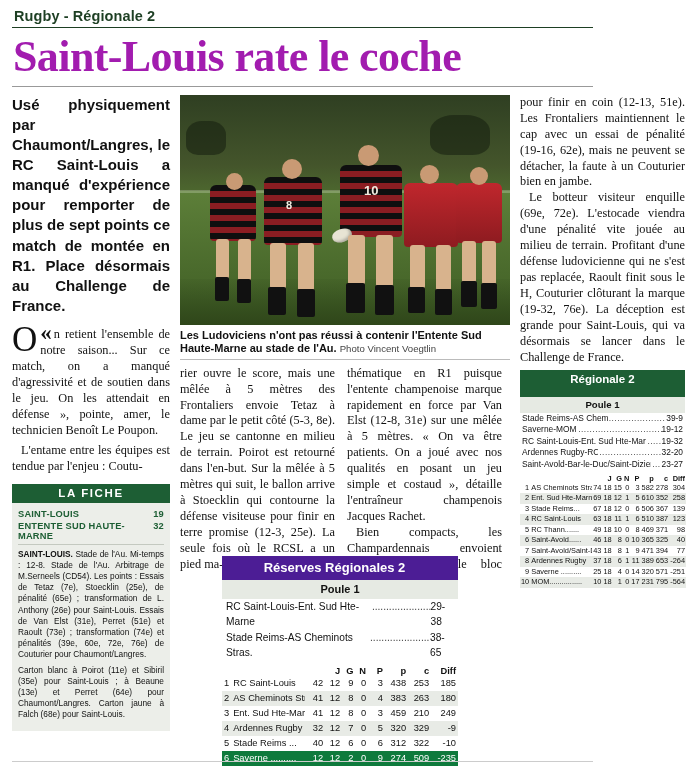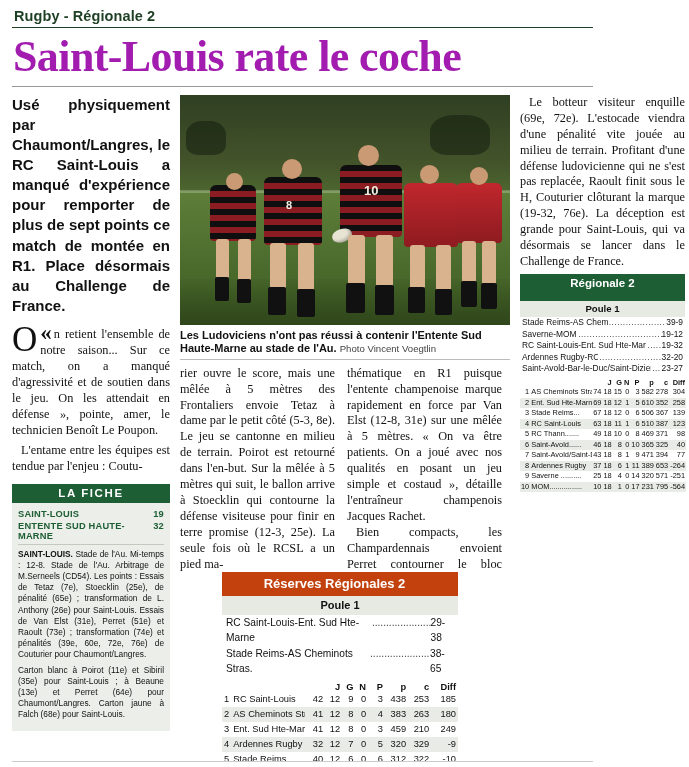"pour finir en coin (12-13," p { html: none -> <p>pour finir en coin (12-13, 51e). Les Frontaliers maintiennent le cap avec un essai de pénalité (19-16, 62e), mais ne peuvent se détacher, la faute à un Couturier bien en jambe.</p> }
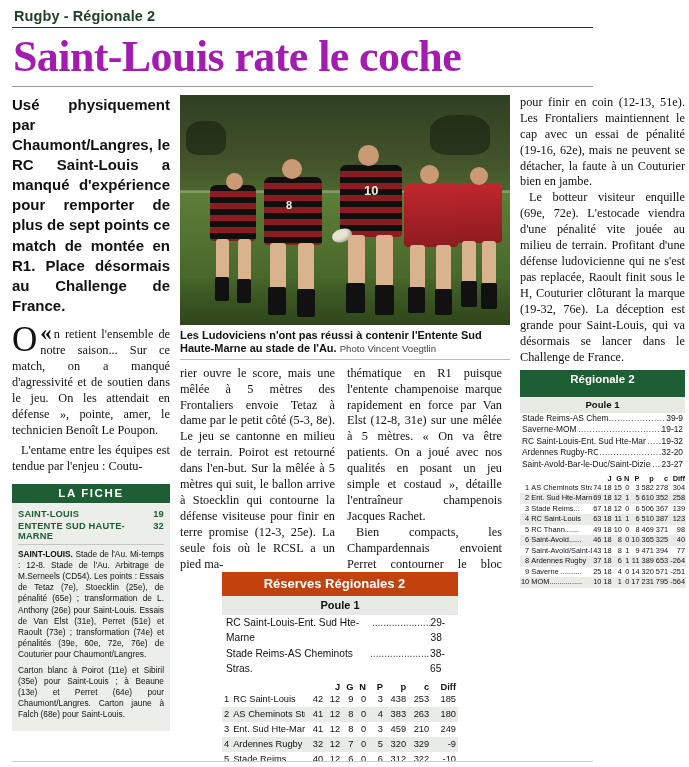"Réserves Régionales 2" .rv-title { background: #c2410c -> #4c1d95; margin-top: 16px -> none }
